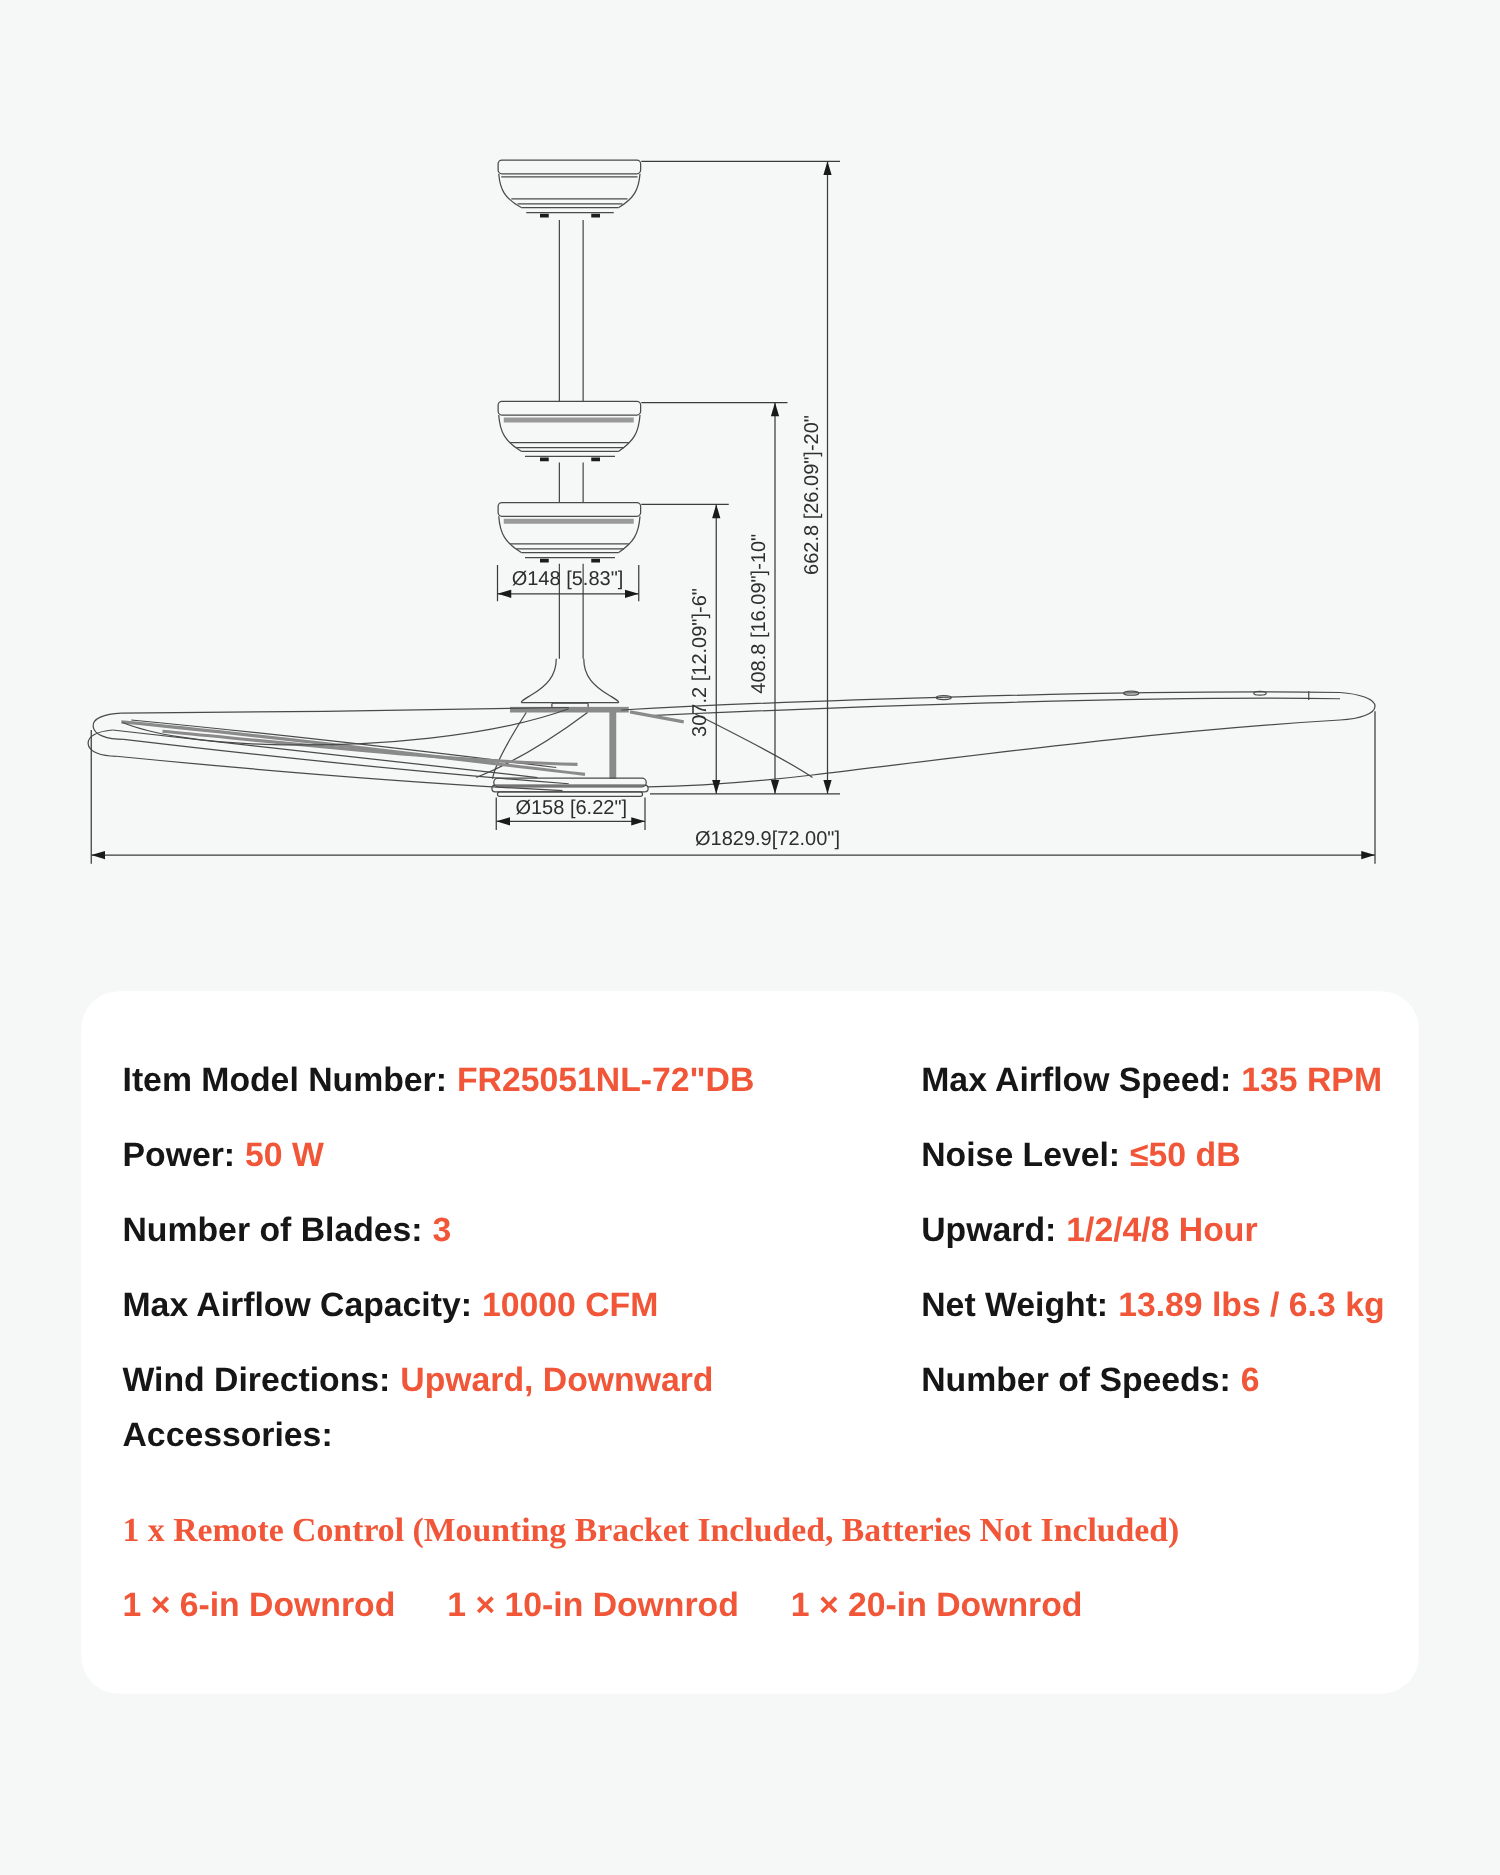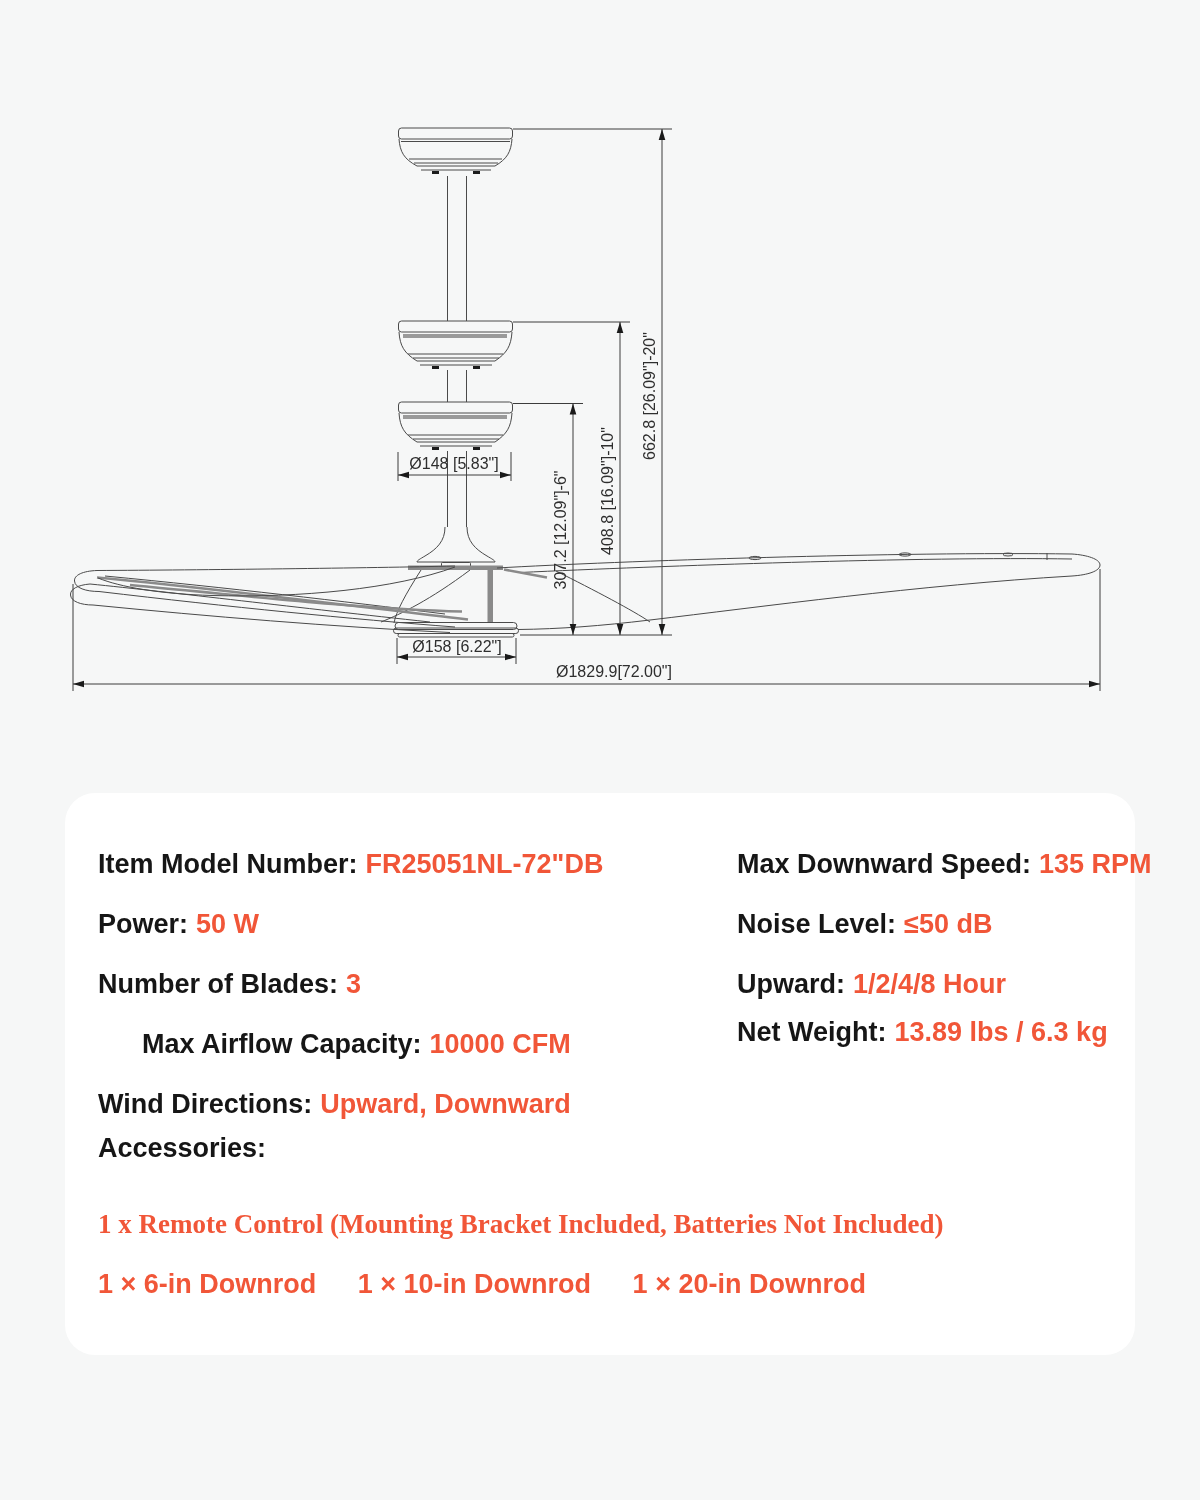"Max Downward Speed:" span.lbl { text: Downward -> Airflow }
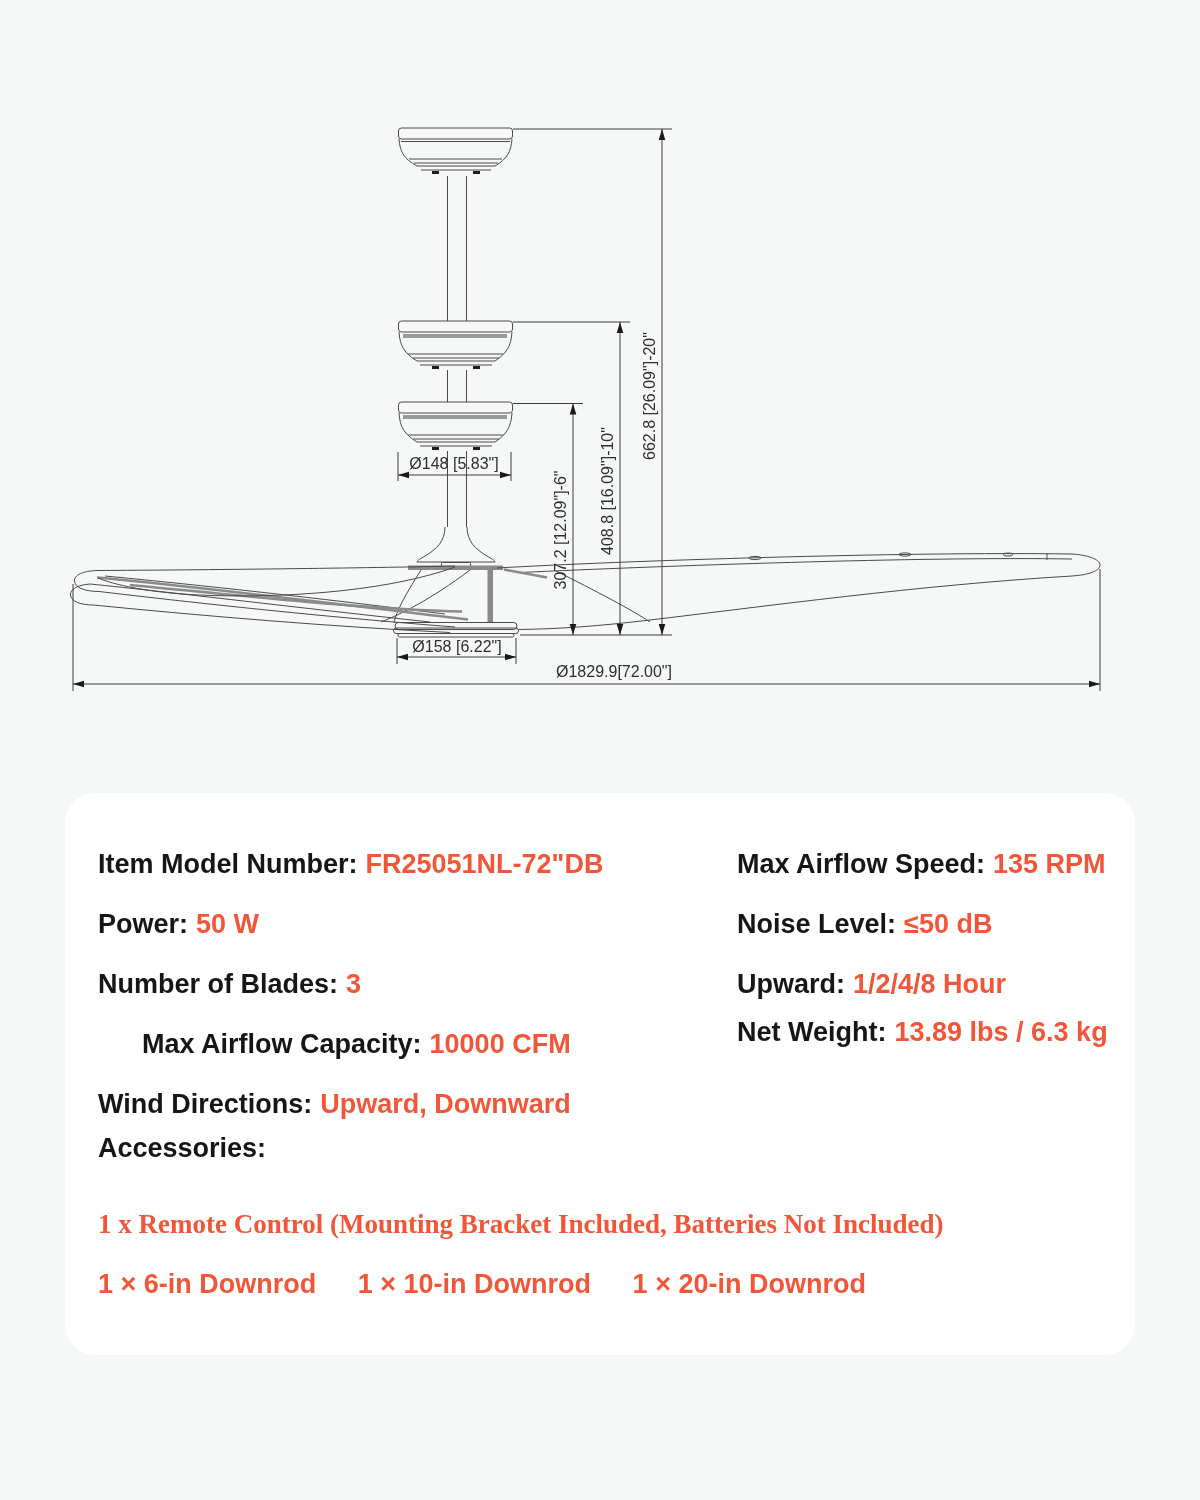"Max Airflow Capacity: 10000 CFM" div.spec-line { margin-left: 44px -> none }
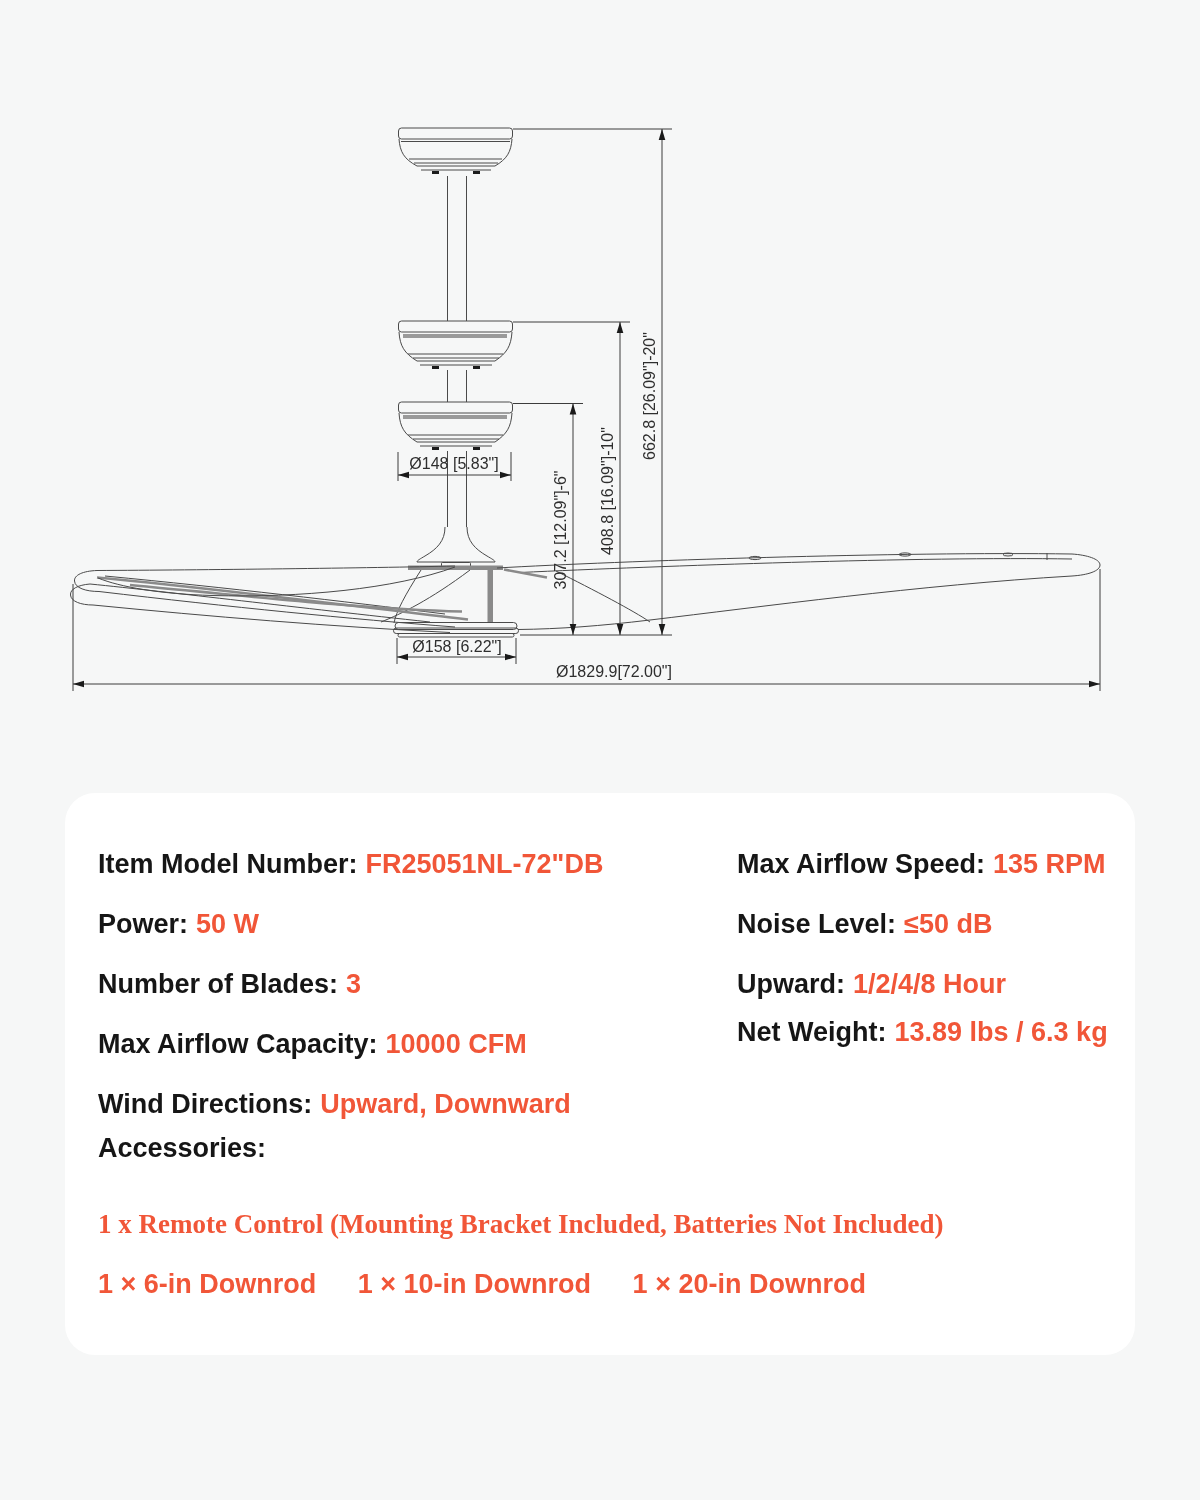"Net Weight: 13.89 lbs /" div.spec-line { top: 224px -> 236px }
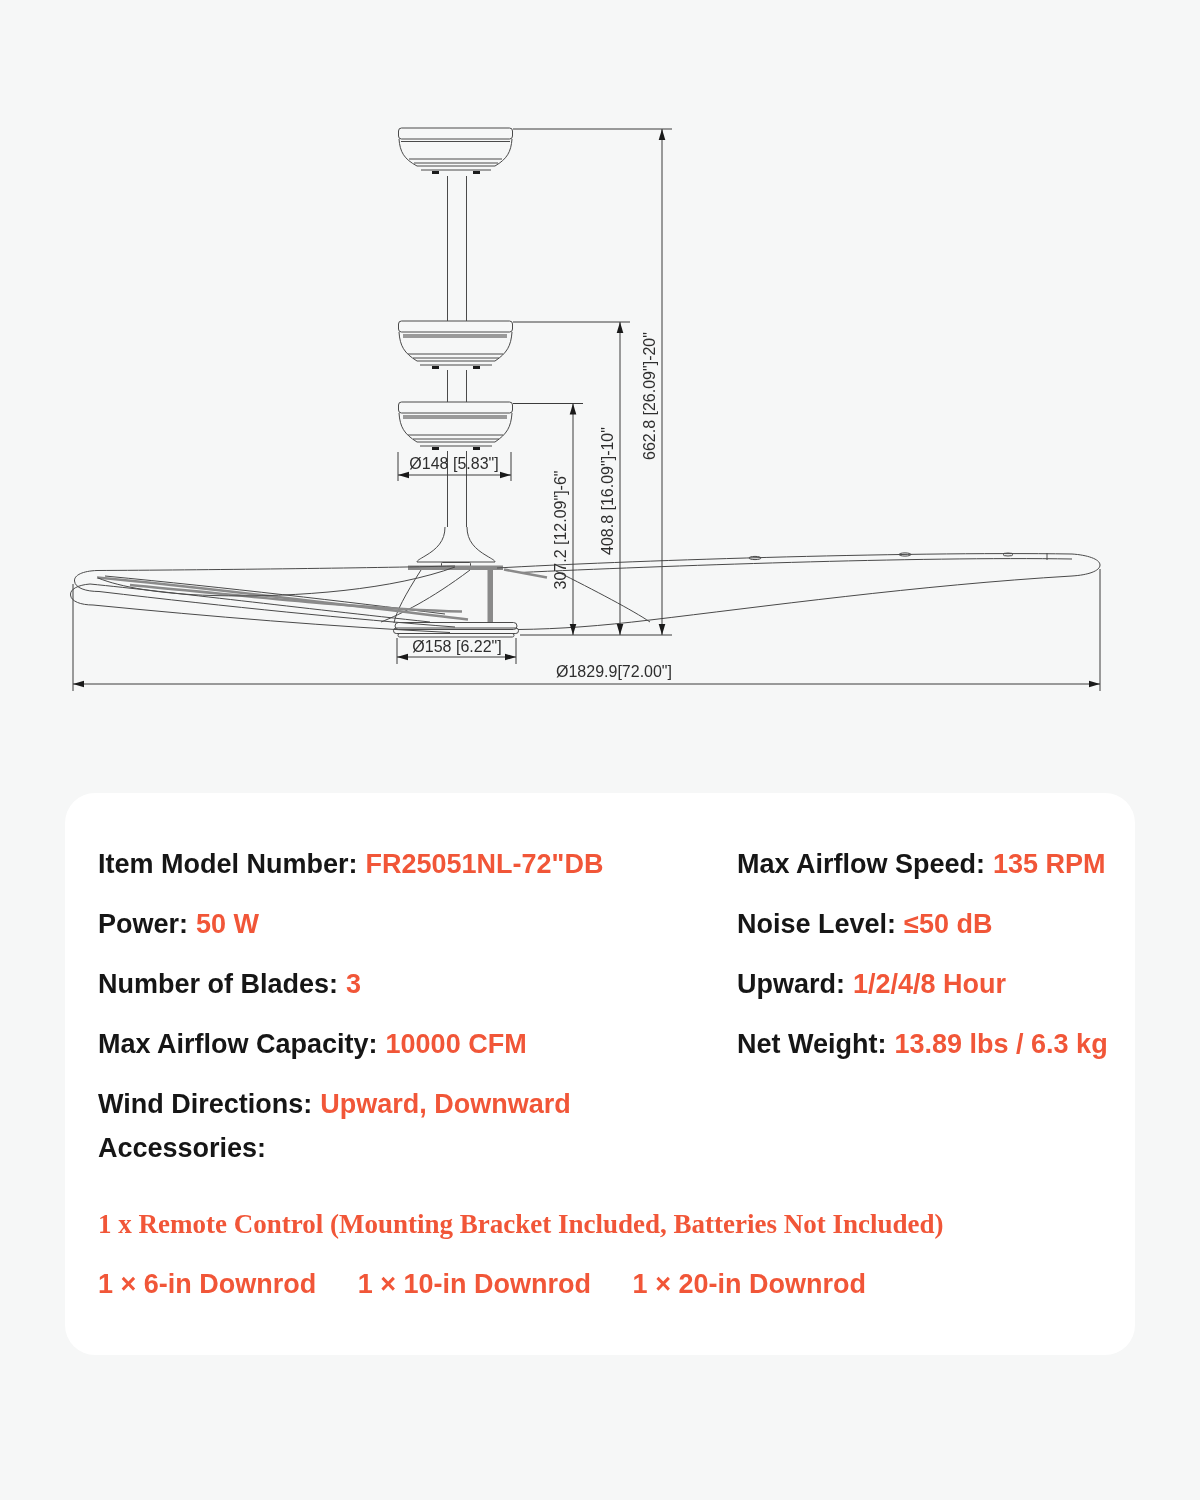"Number of Speeds: 6" div.spec-line { html: none -> <div> <span>Number of Speeds:</span><span>6</span> </div> }
